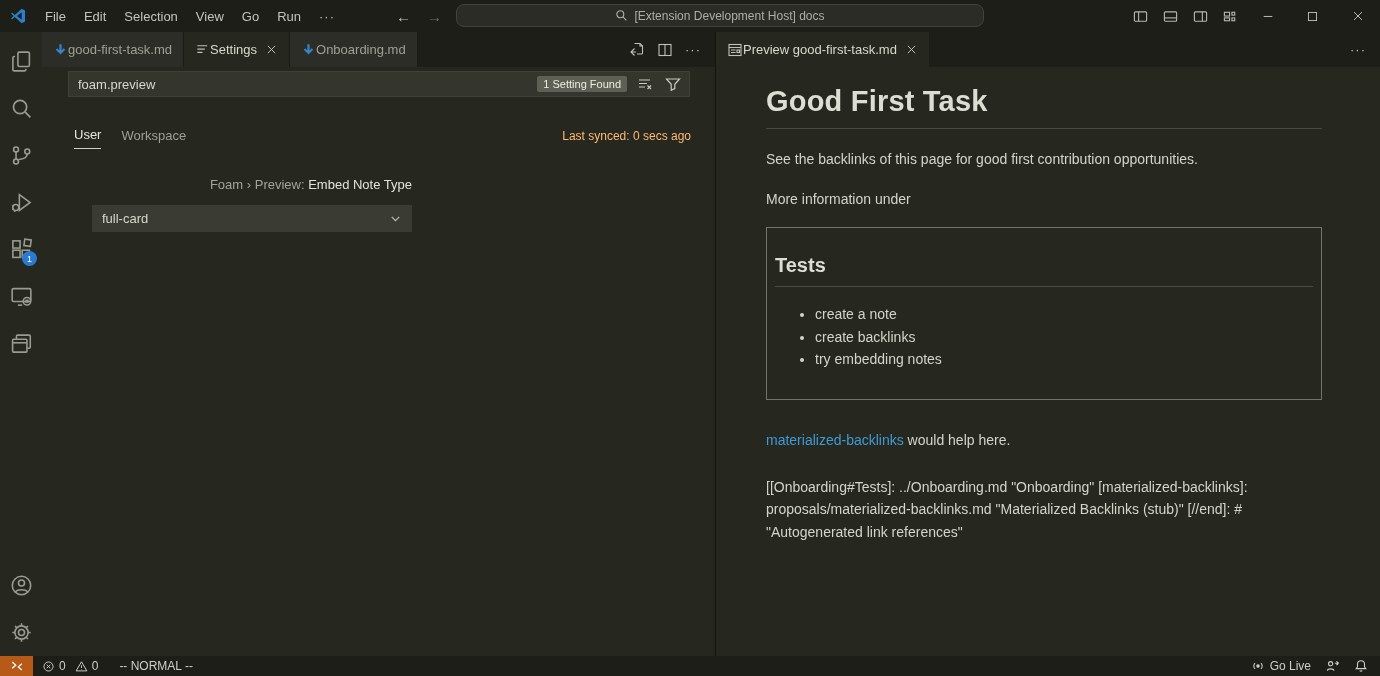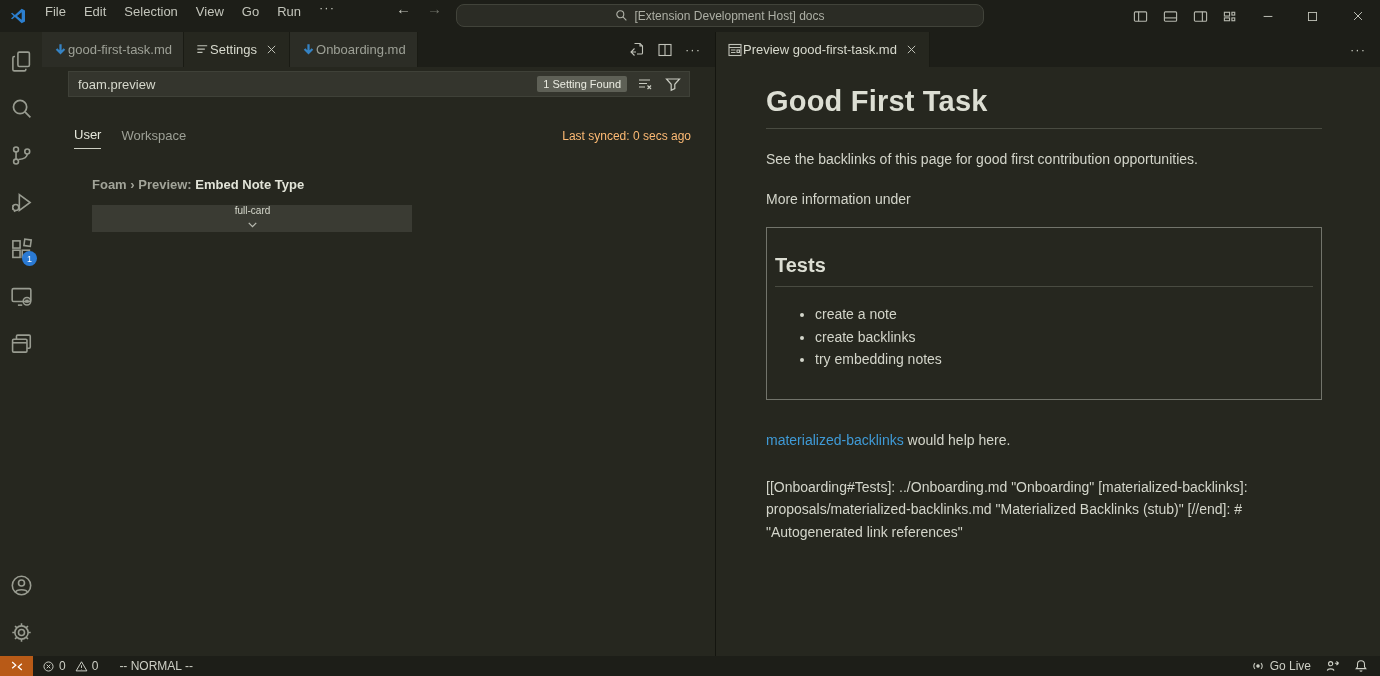"File" .titlebar { align-items: none -> center }
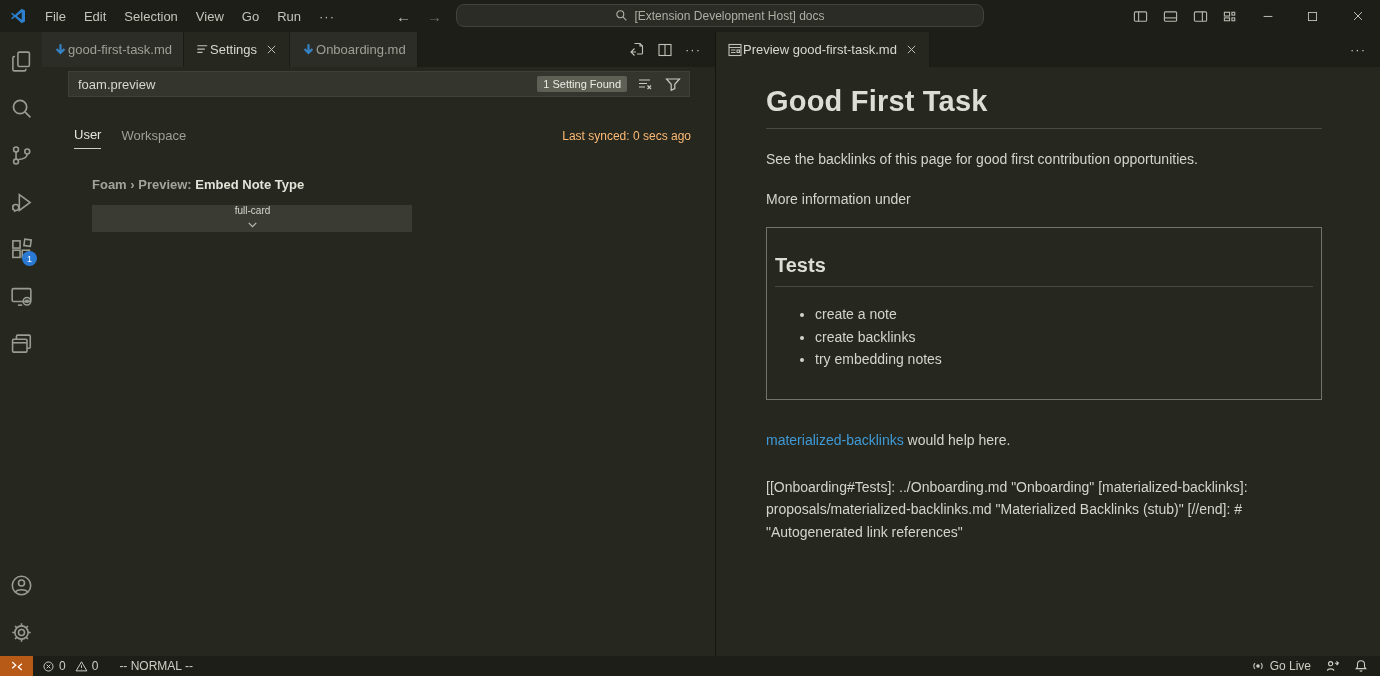"Foam › Preview: Embed Note" .setting-title { font-weight: 700 -> 400; text-align: none -> right }
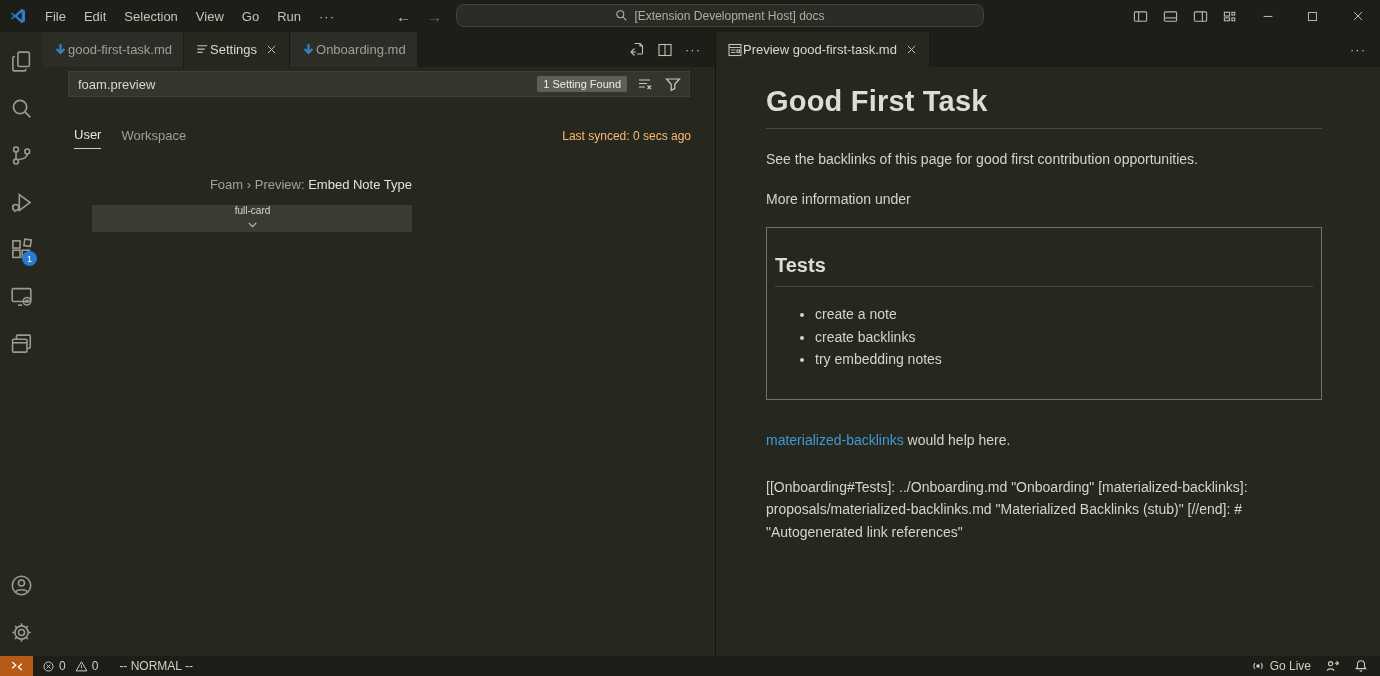"full-card" .dropdown { flex-direction: column -> none; font-size: 10px -> 13px }
